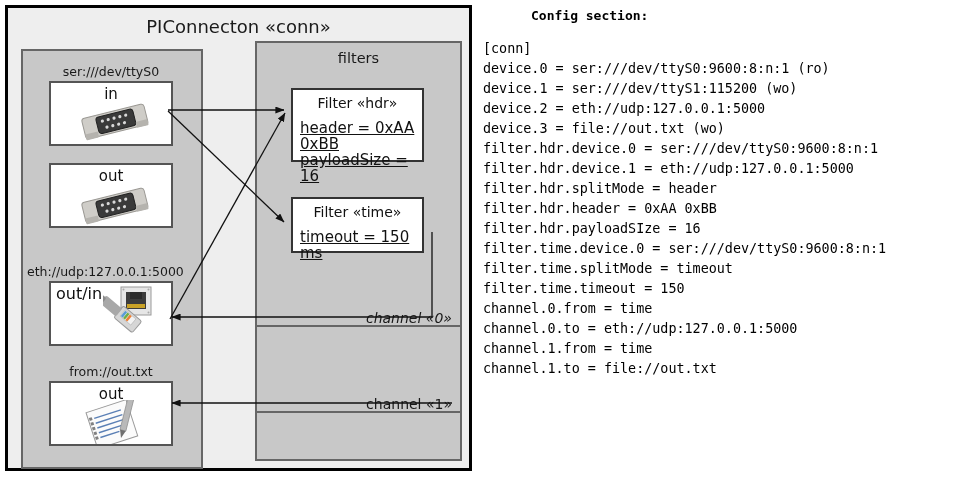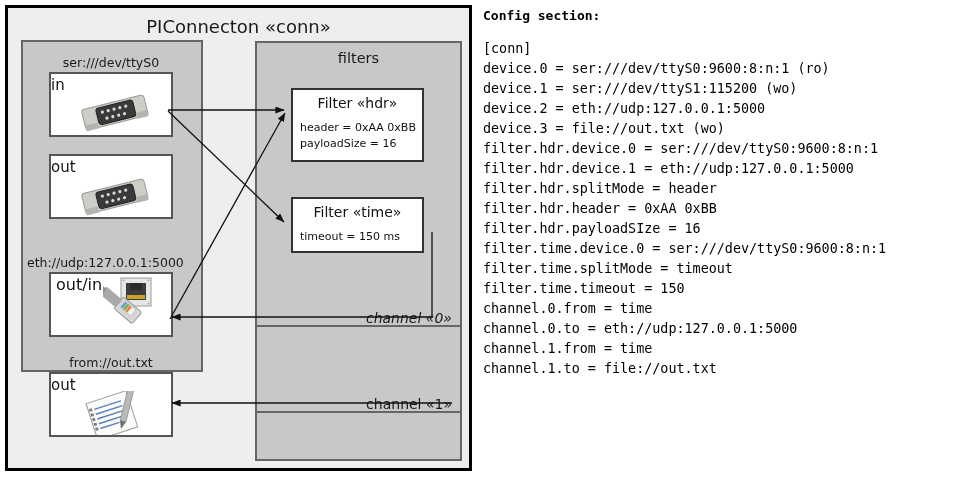"Config section:" #config-heading { margin-left: none -> 48px }
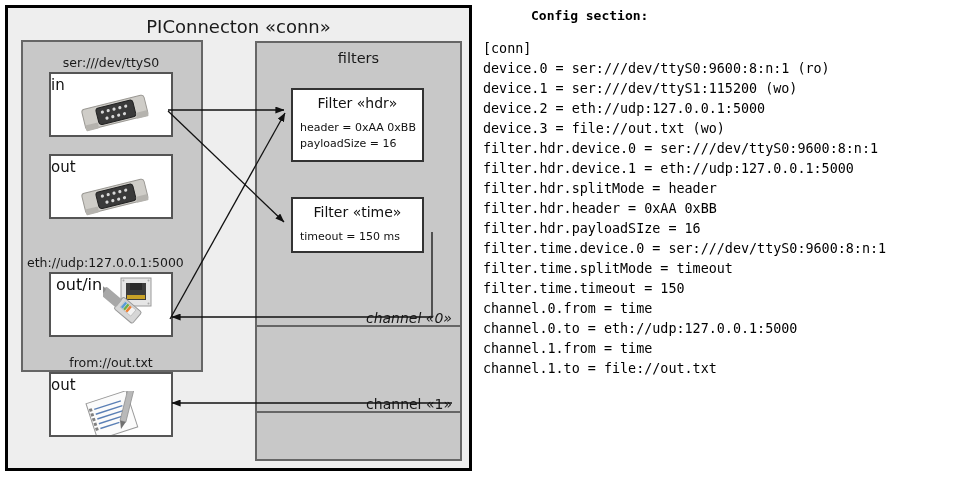"ser:///dev/ttyS0" #devices-panel { height: 332px -> 420px; top: 32px -> 41px }
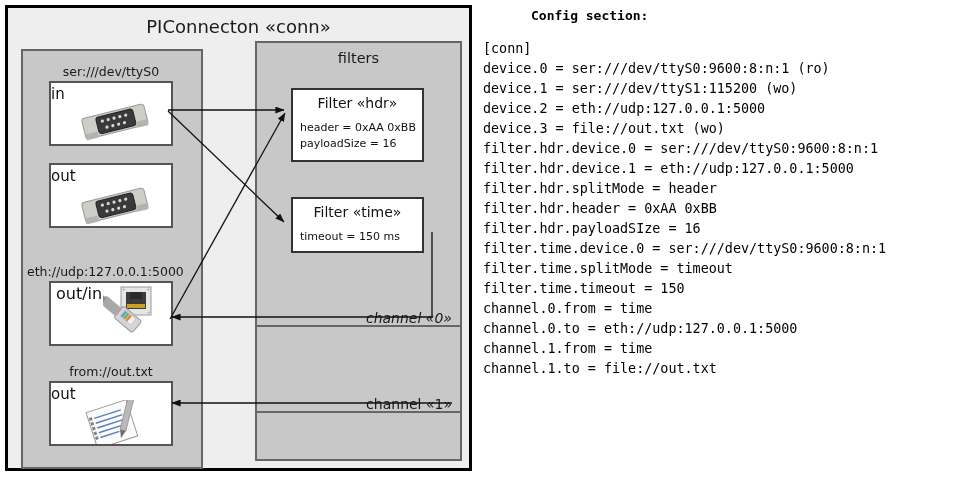"in" .device-io { text-align: none -> center }
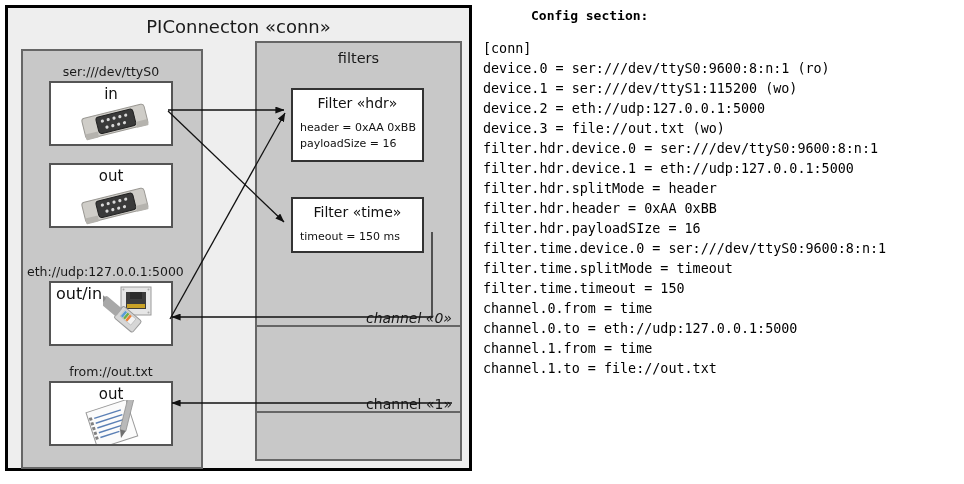"header = 0xAA 0xBB" .filter-props { font-size: 11px -> 15px; text-decoration: none -> underline }
